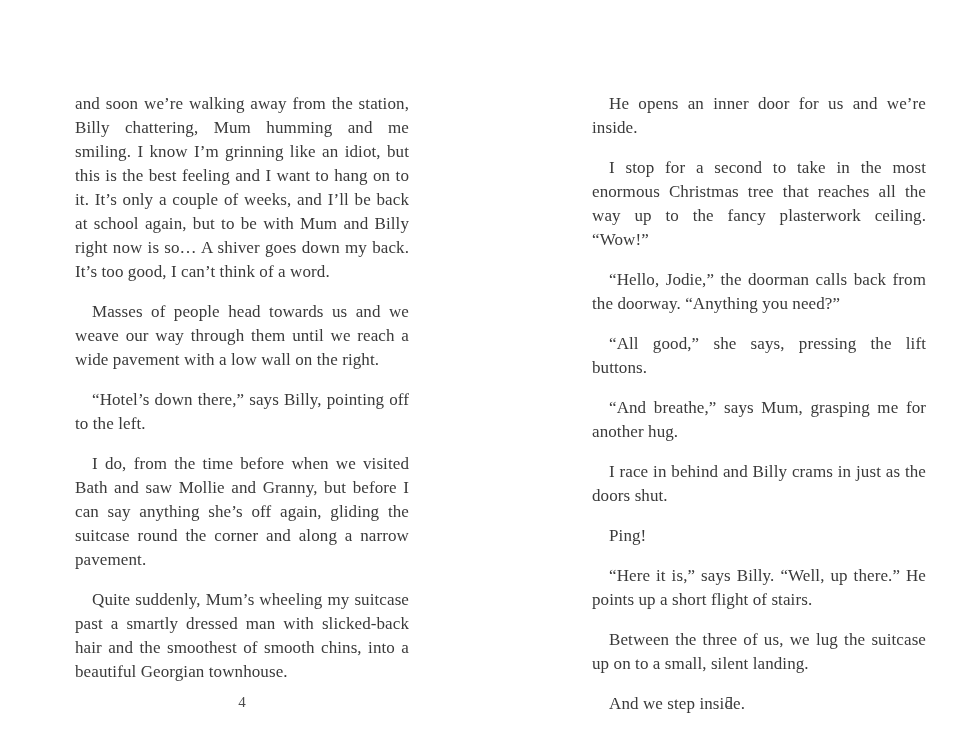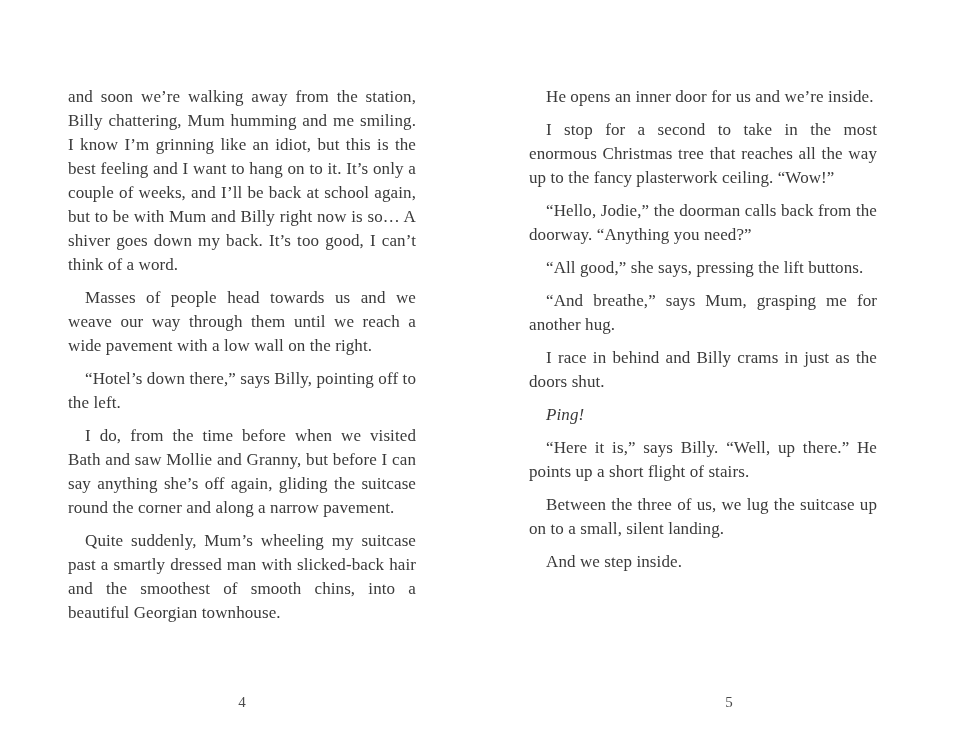"and soon we’re walking away" p.para { margin: 9px -> 16px }
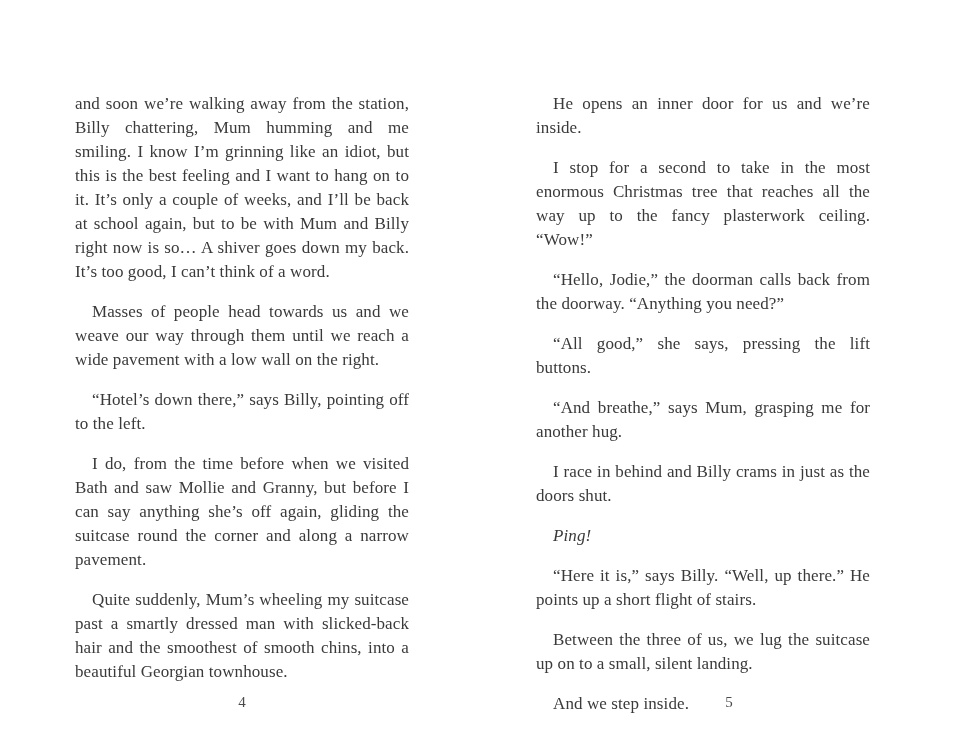"He opens an inner door" .page-text-right { left: 520px -> 576px }
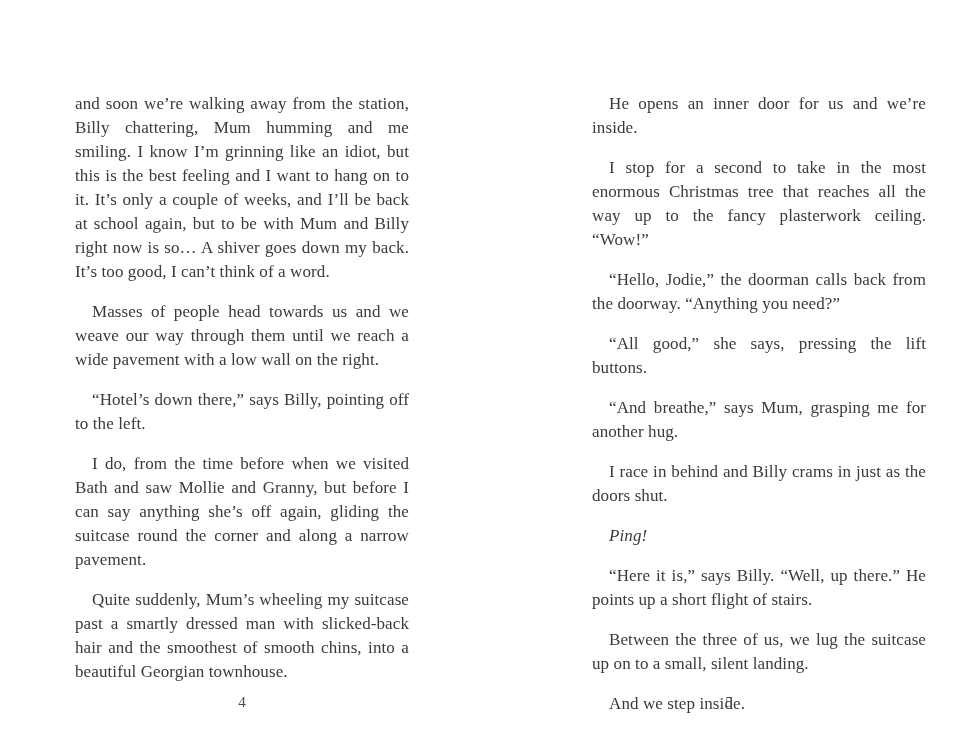"Ping!" p.para.italic { font-style: italic -> none }
